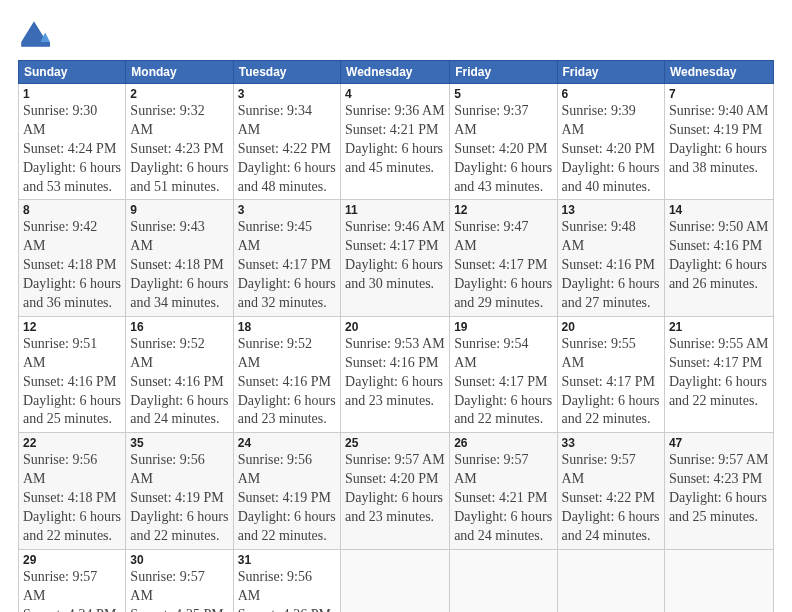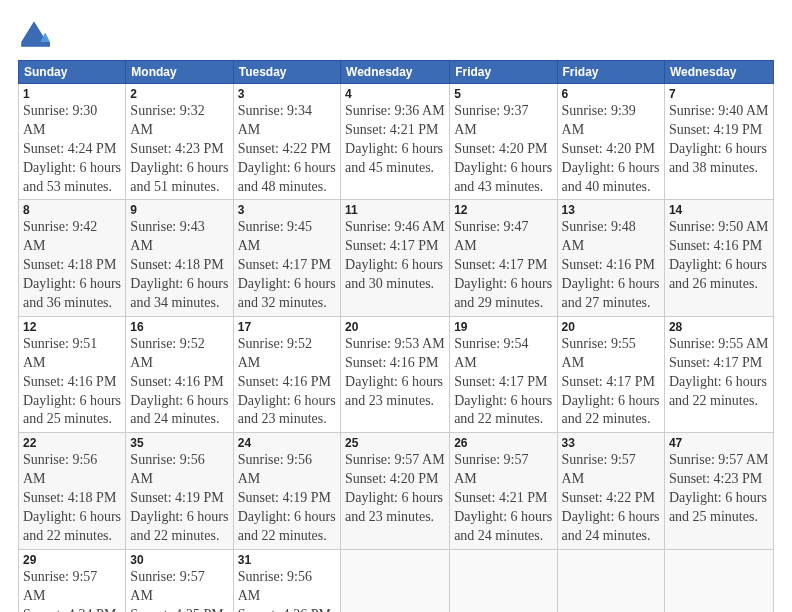"17" span.day-num { text: 17 -> 18 }
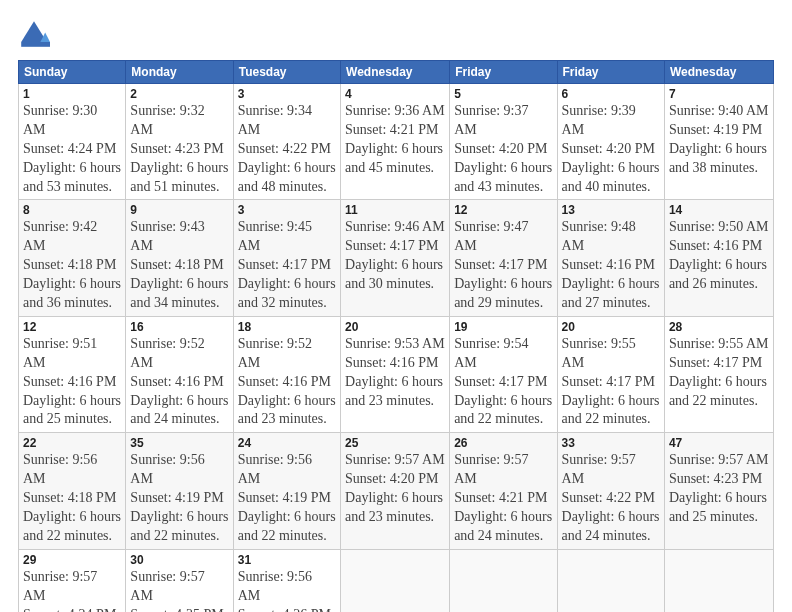"28" span.day-num { text: 28 -> 21 }
